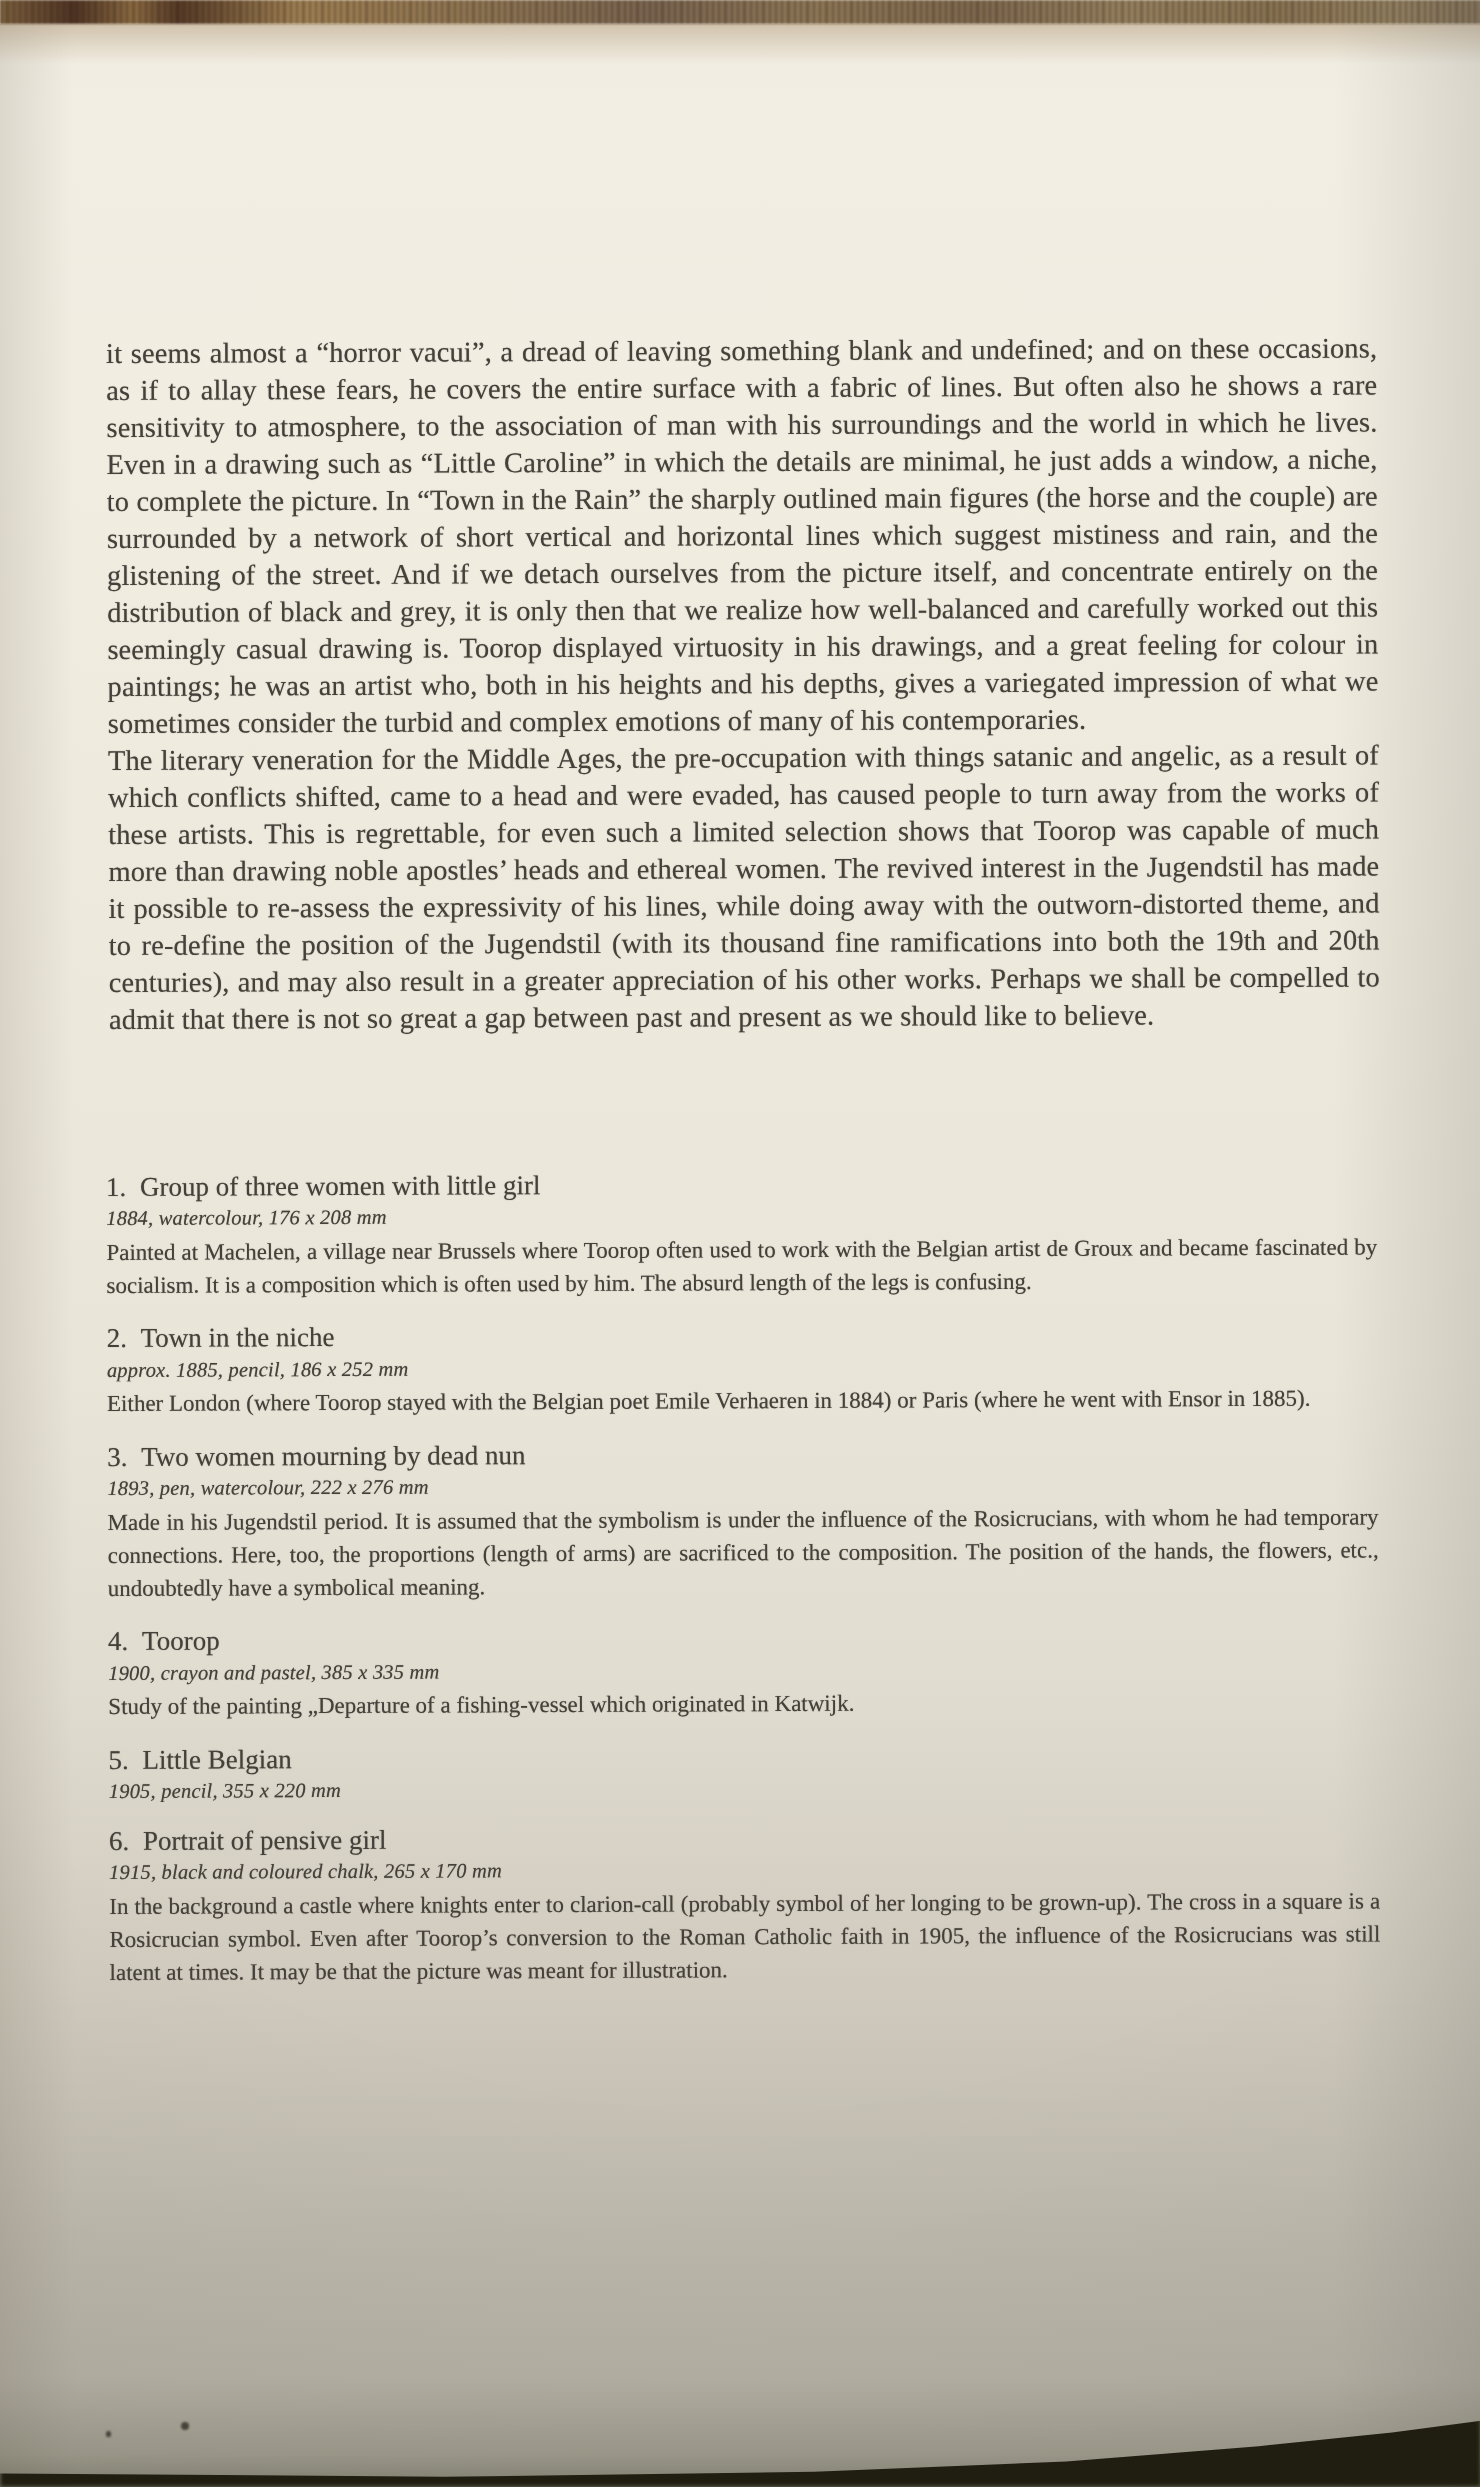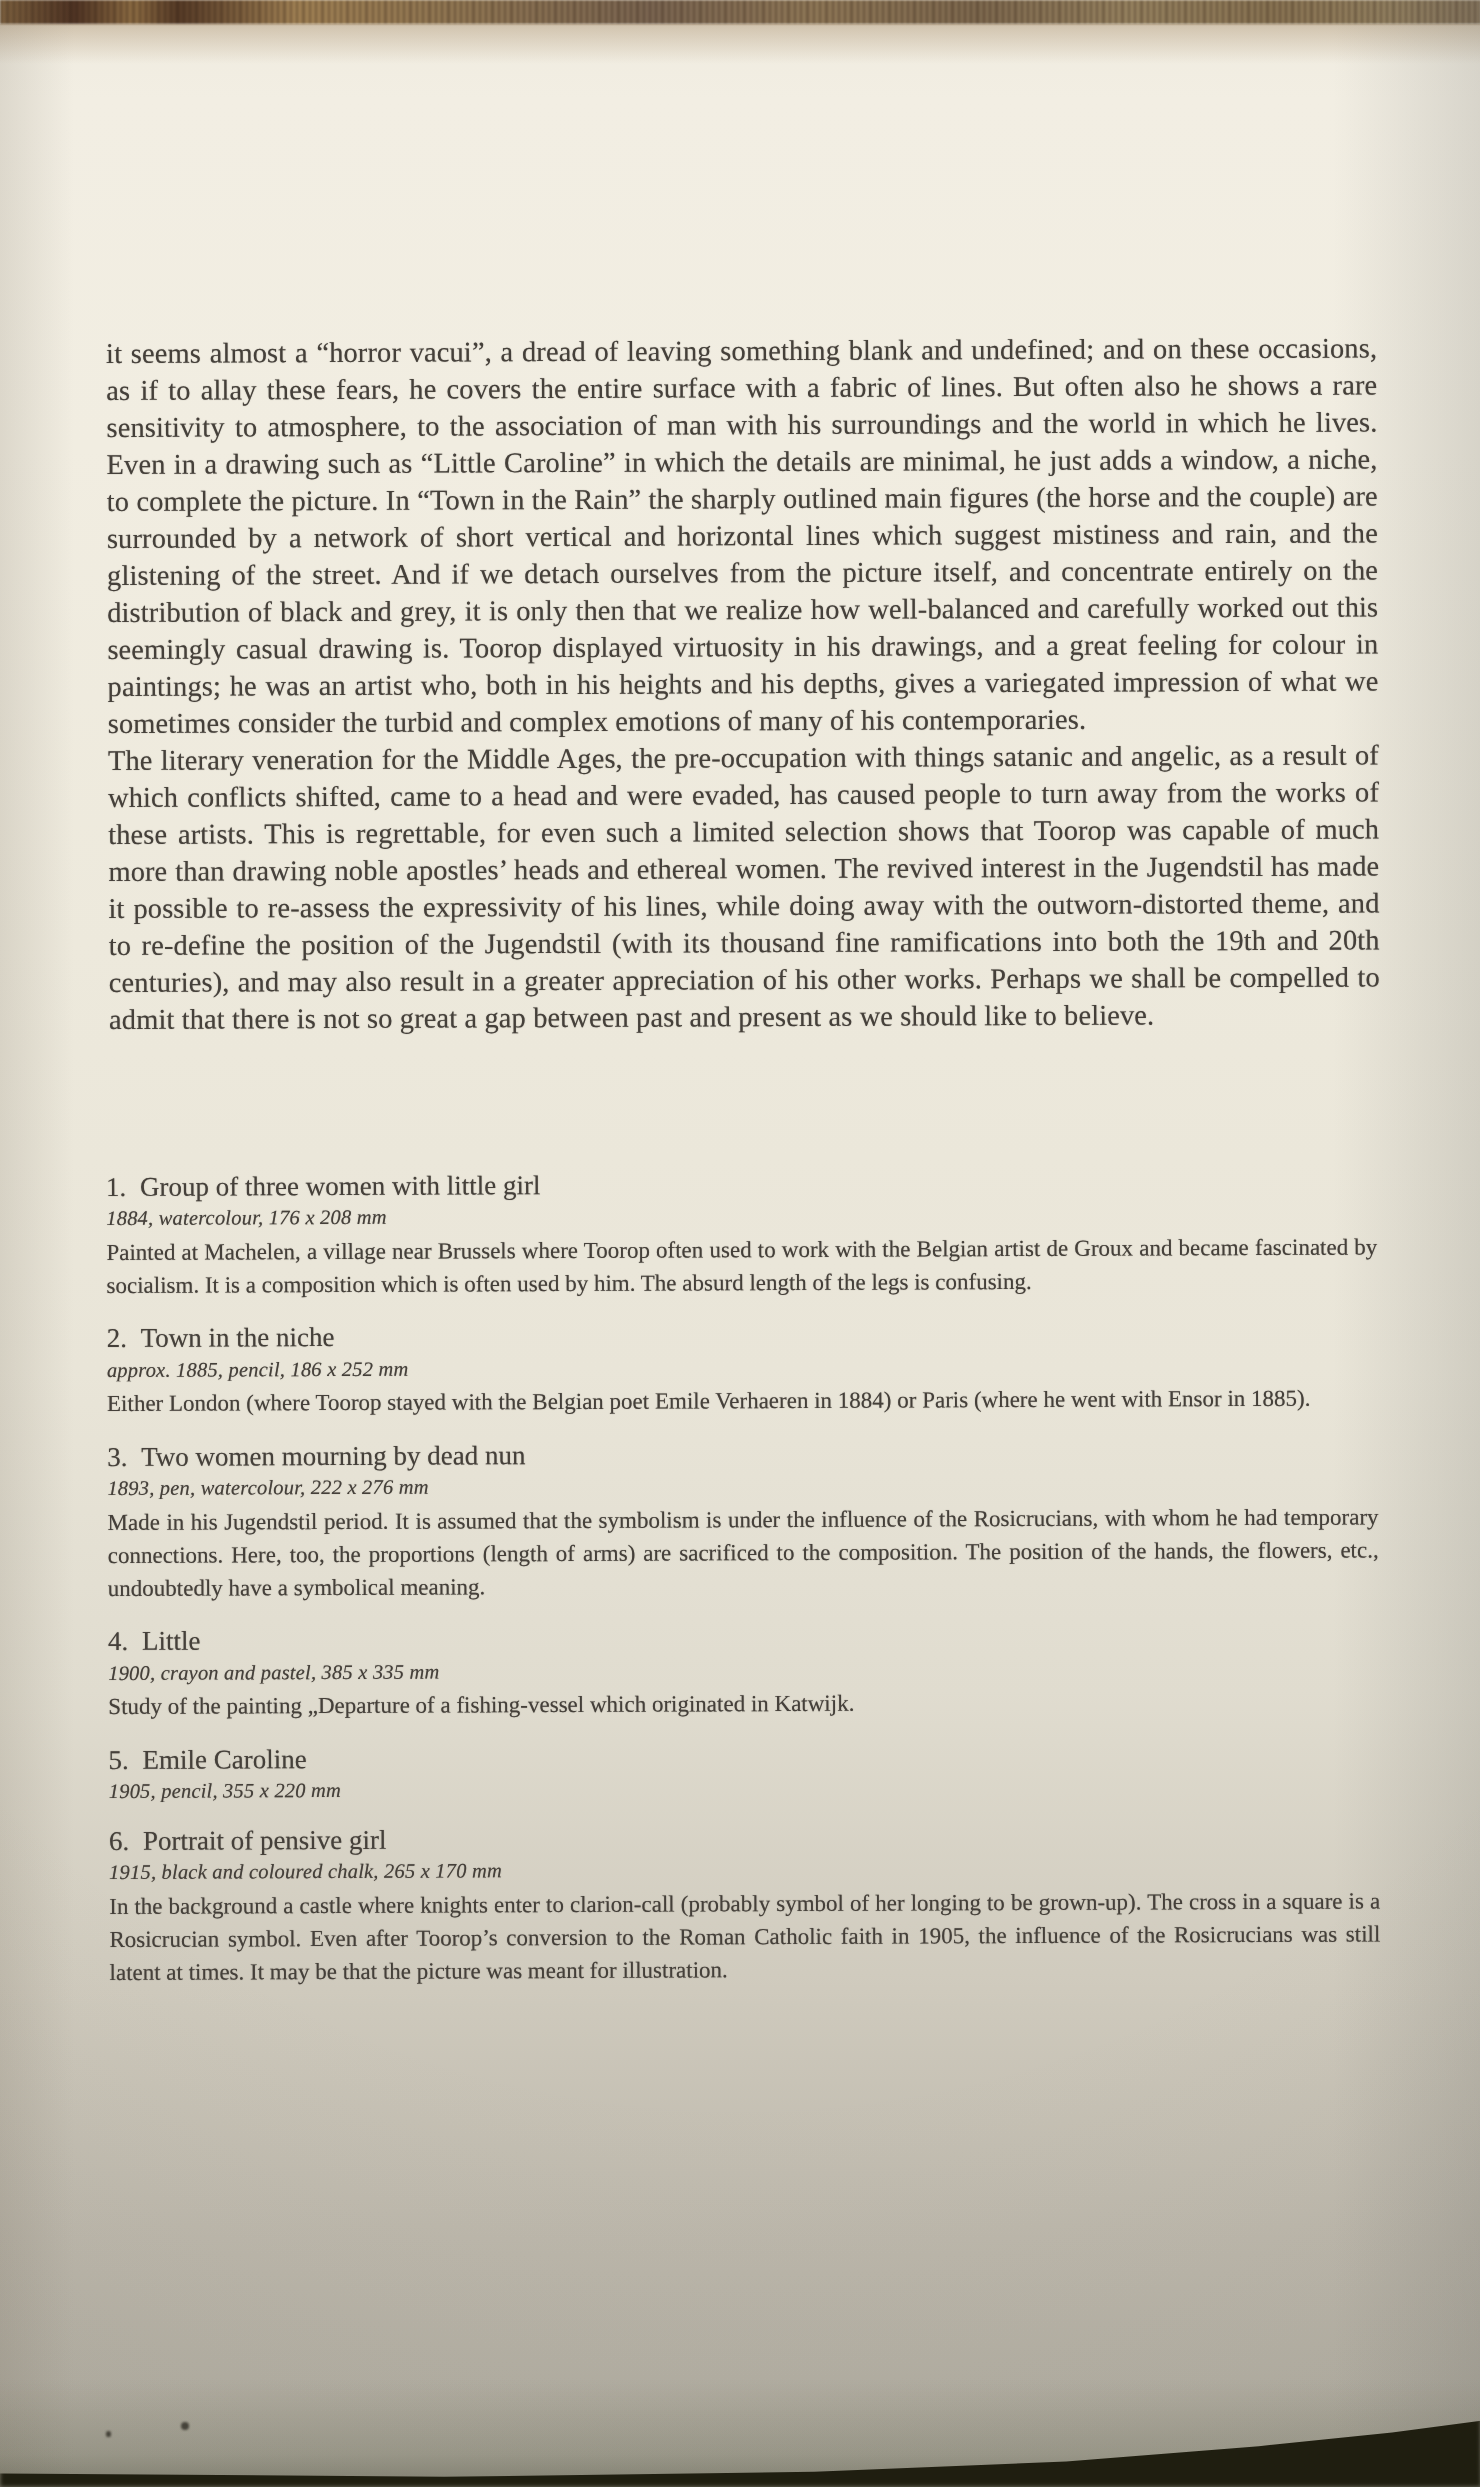"Little" span { text: Little -> Toorop }
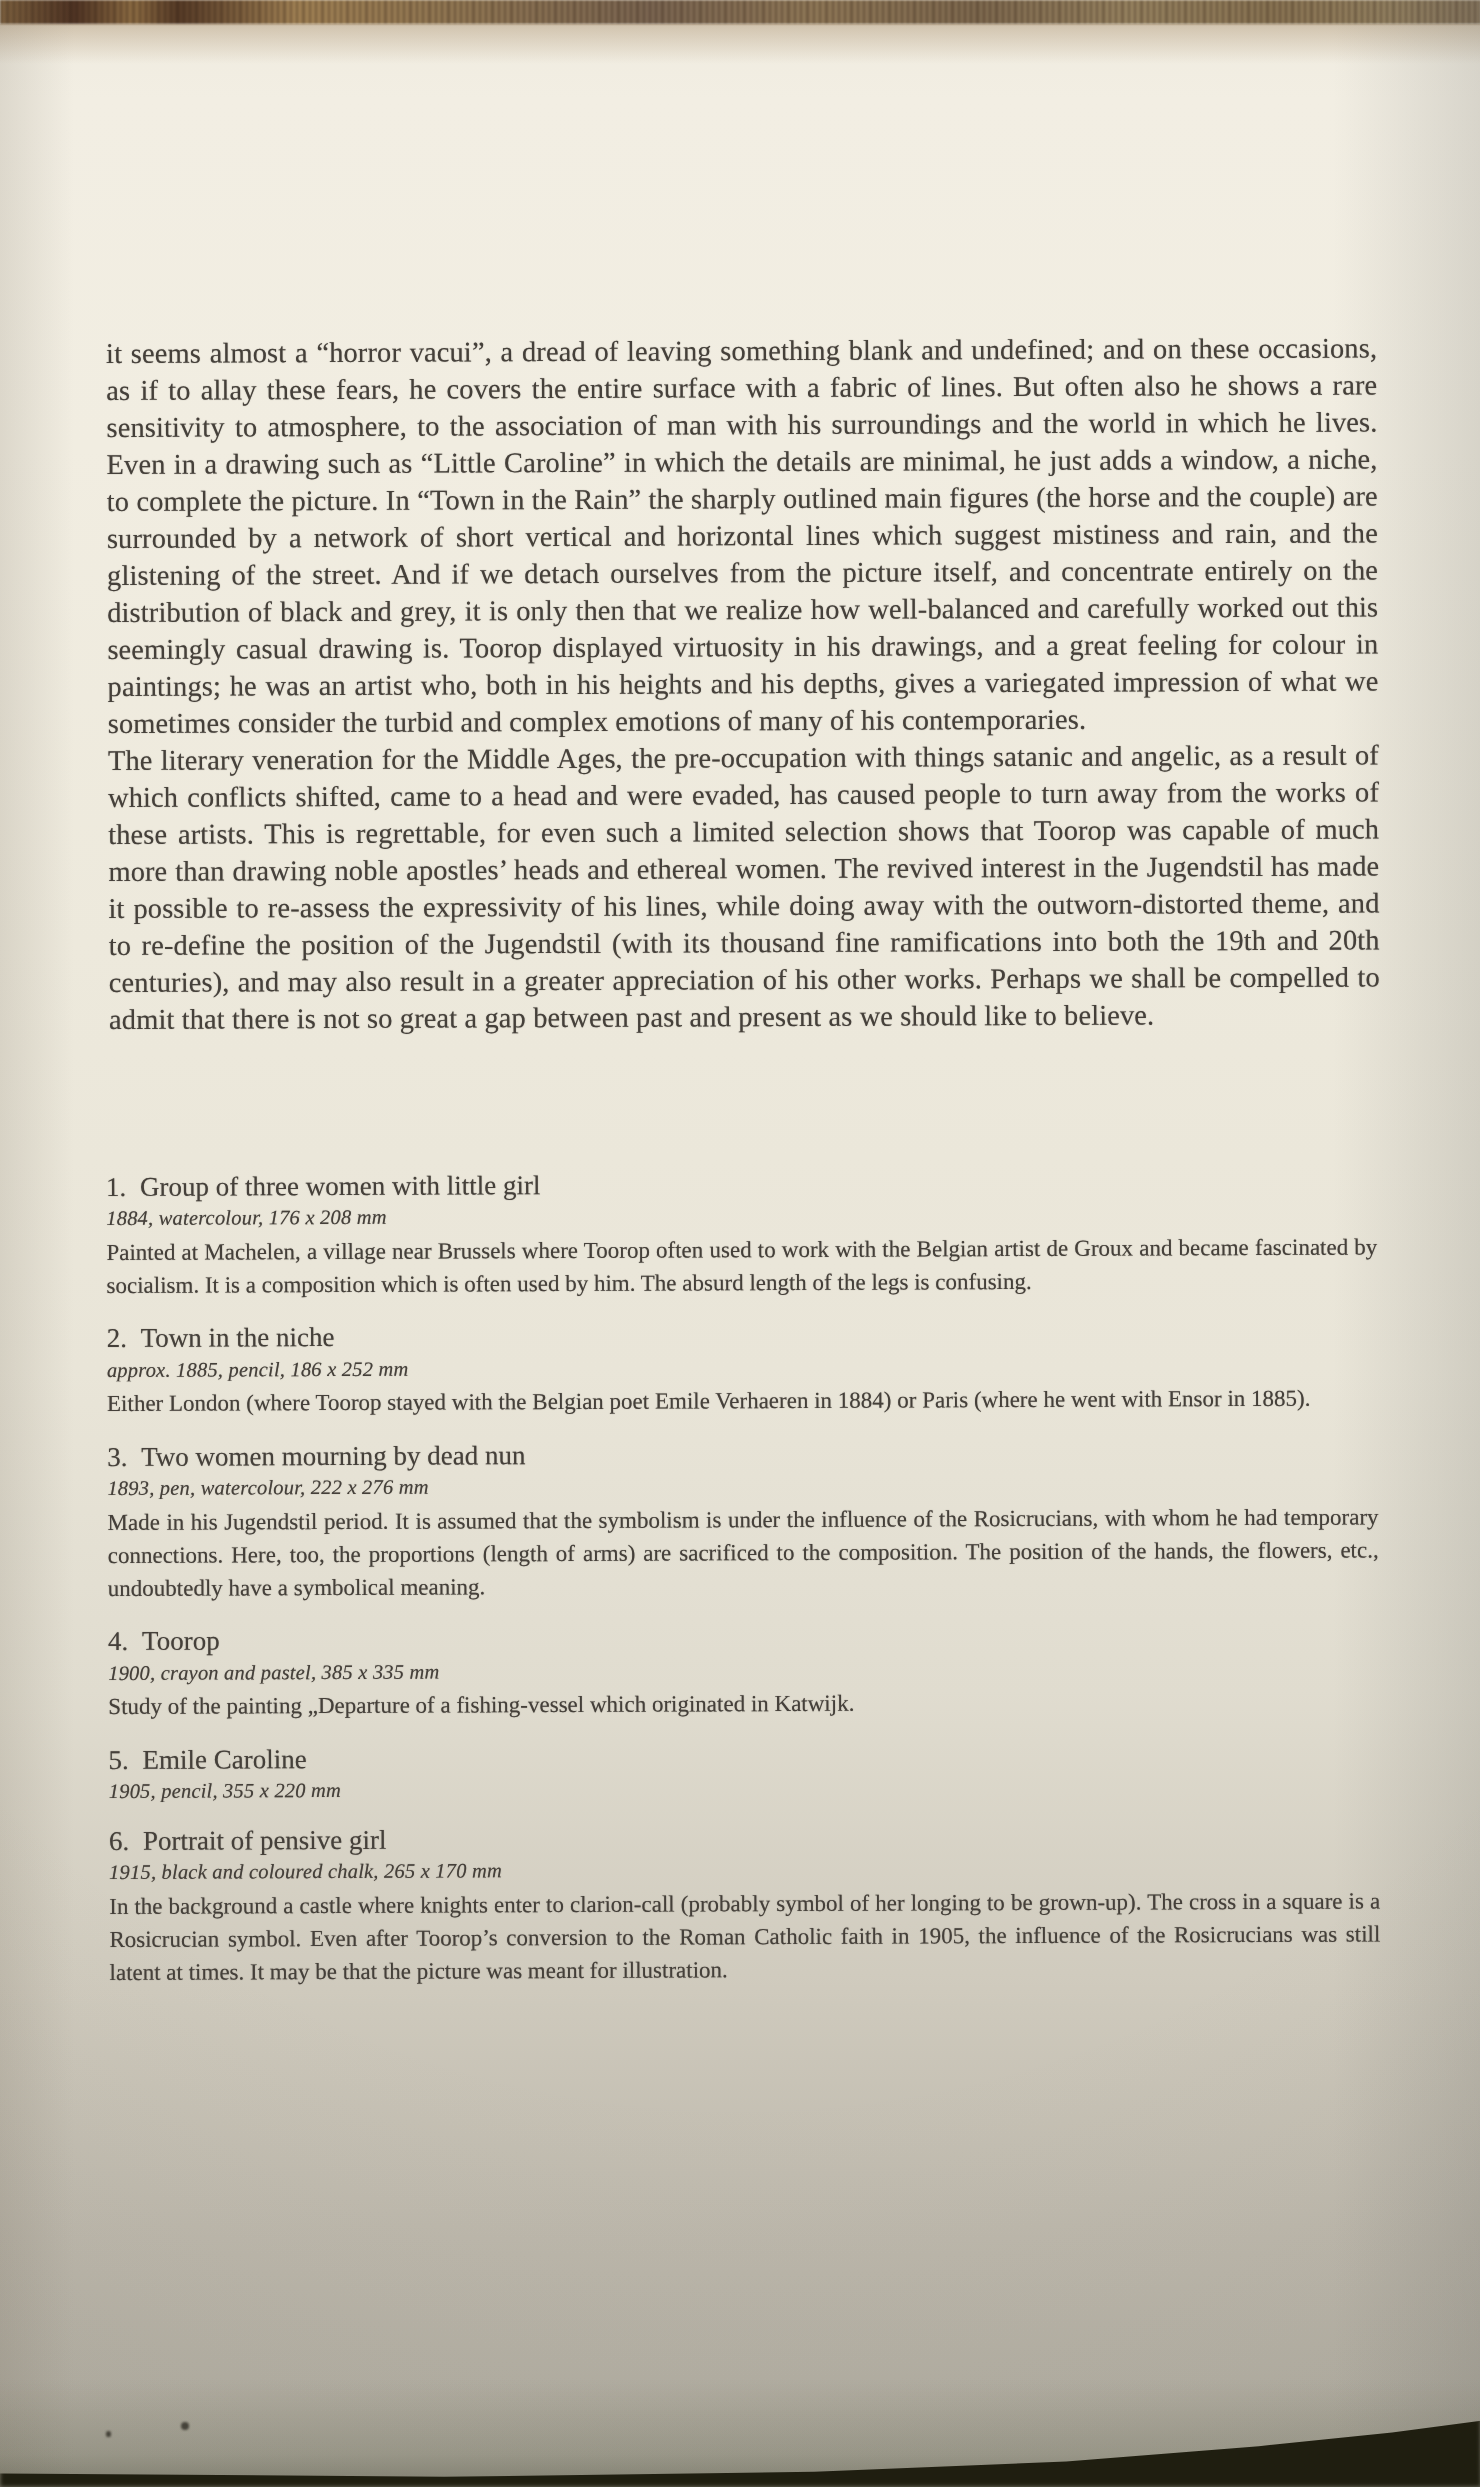"Emile Caroline" span { text: Emile Caroline -> Little Belgian }
